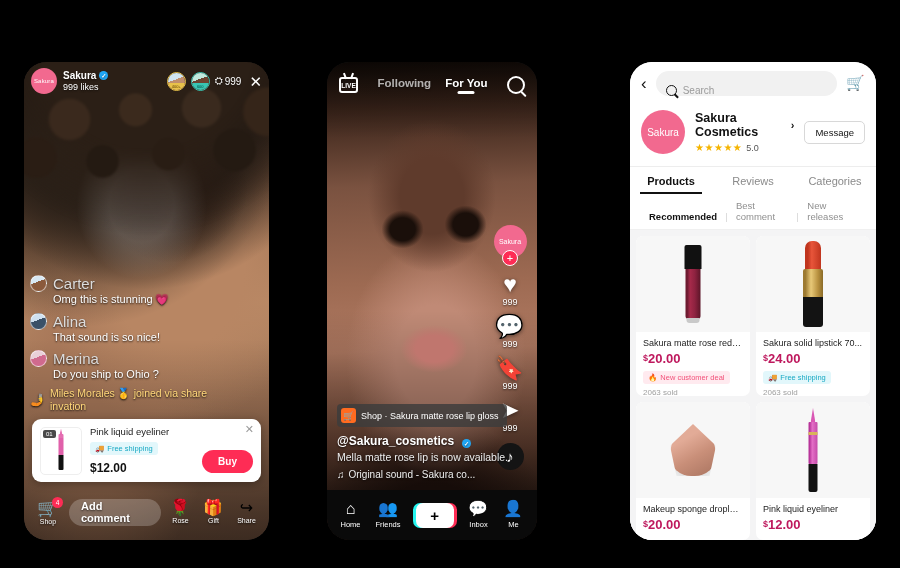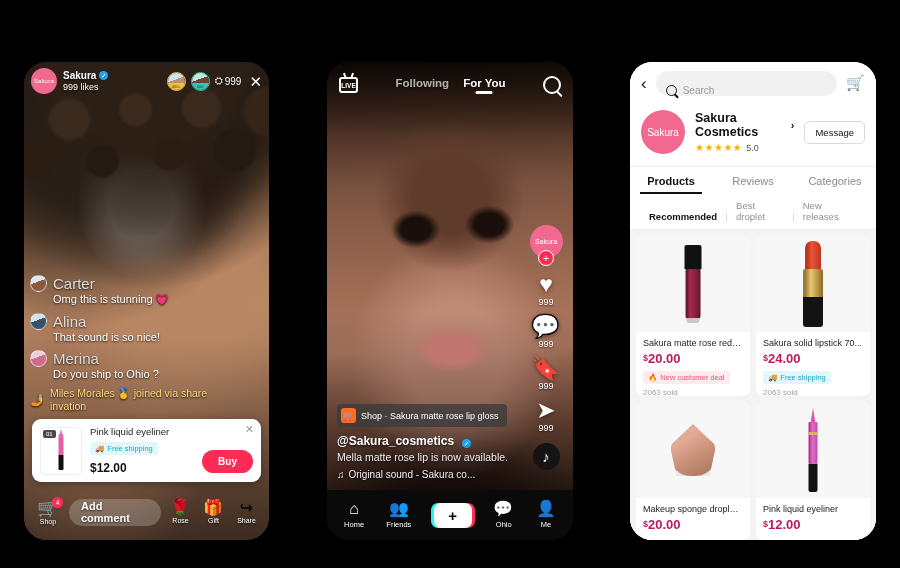"Following" #phone2 { width: 246px -> 210px }
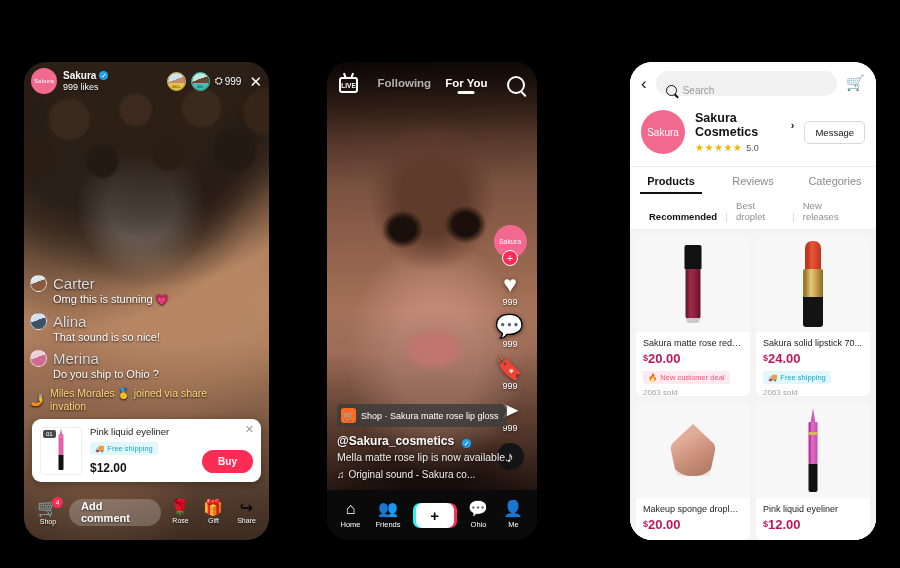"Best droplet" div.sub-it { text: droplet -> comment }
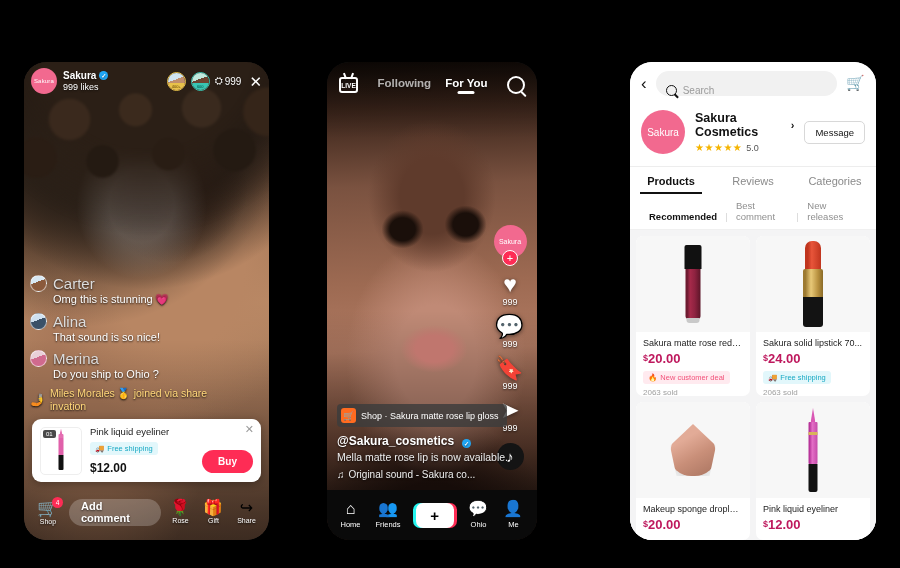"Ohio" span.nav-lb { text: Ohio -> Inbox }
